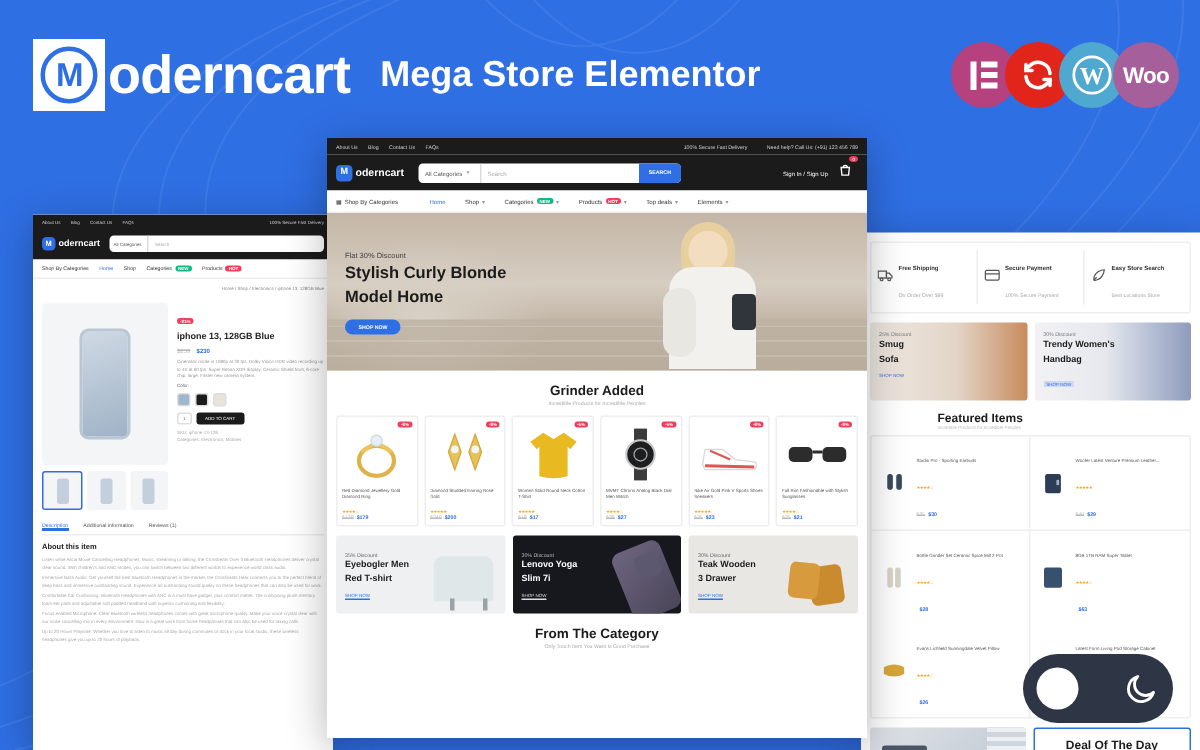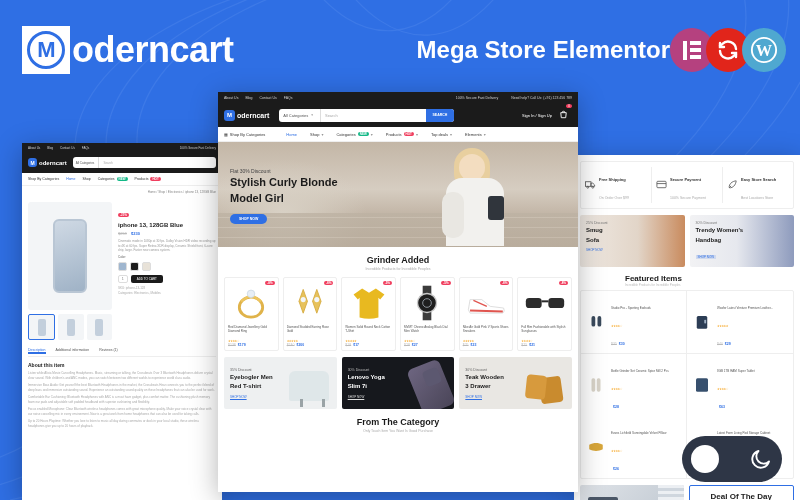"Mega Store Elementor" .banner-title { text-align: right -> left }
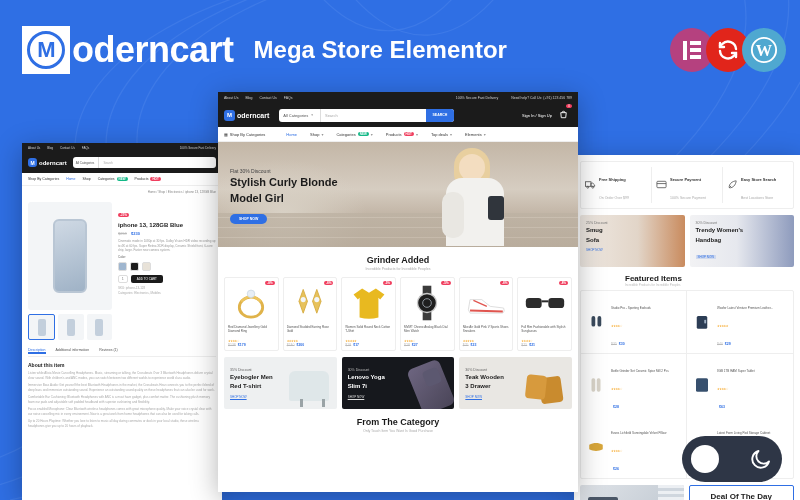"Woo" div.badge { html: none -> <div>Woo</div> }
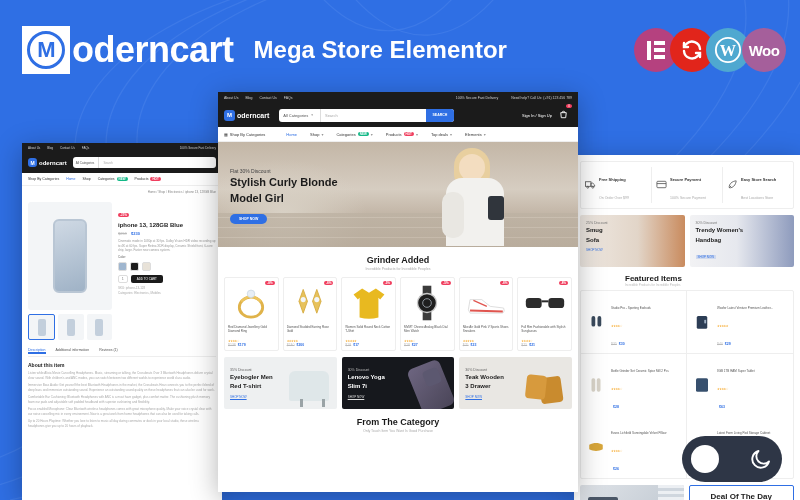"Model Girl" div.hero-h { text: Girl -> Home }
